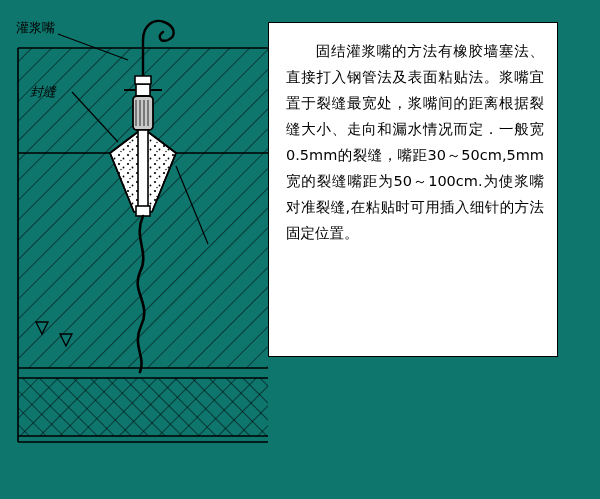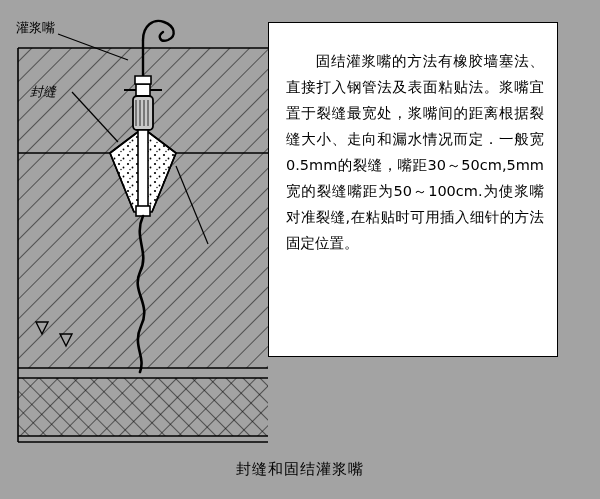"灌浆嘴" #root { background: #a3a3a3 -> #0f766e }
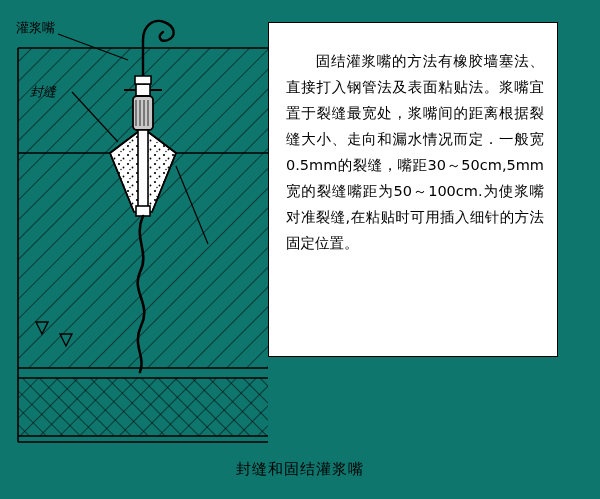"固结灌浆嘴的方法有橡胶墙塞法、直接打入钢管法及表面粘贴法。浆嘴宜置于裂缝最宽处，" #note-text { top: 48px -> 38px }
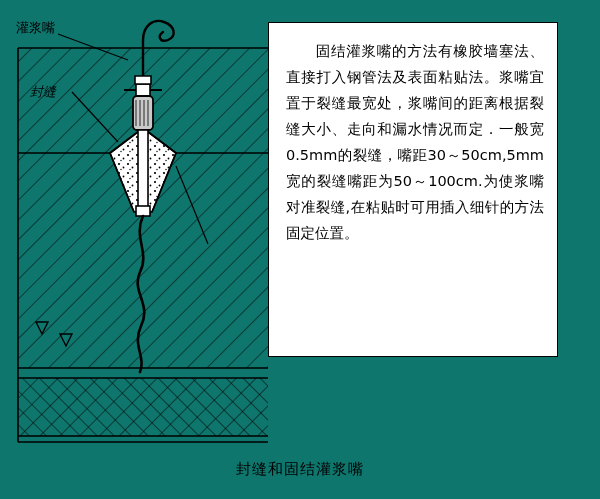"封缝和固结灌浆嘴" div { html: <div>封缝和固结灌浆嘴</div> -> none }
